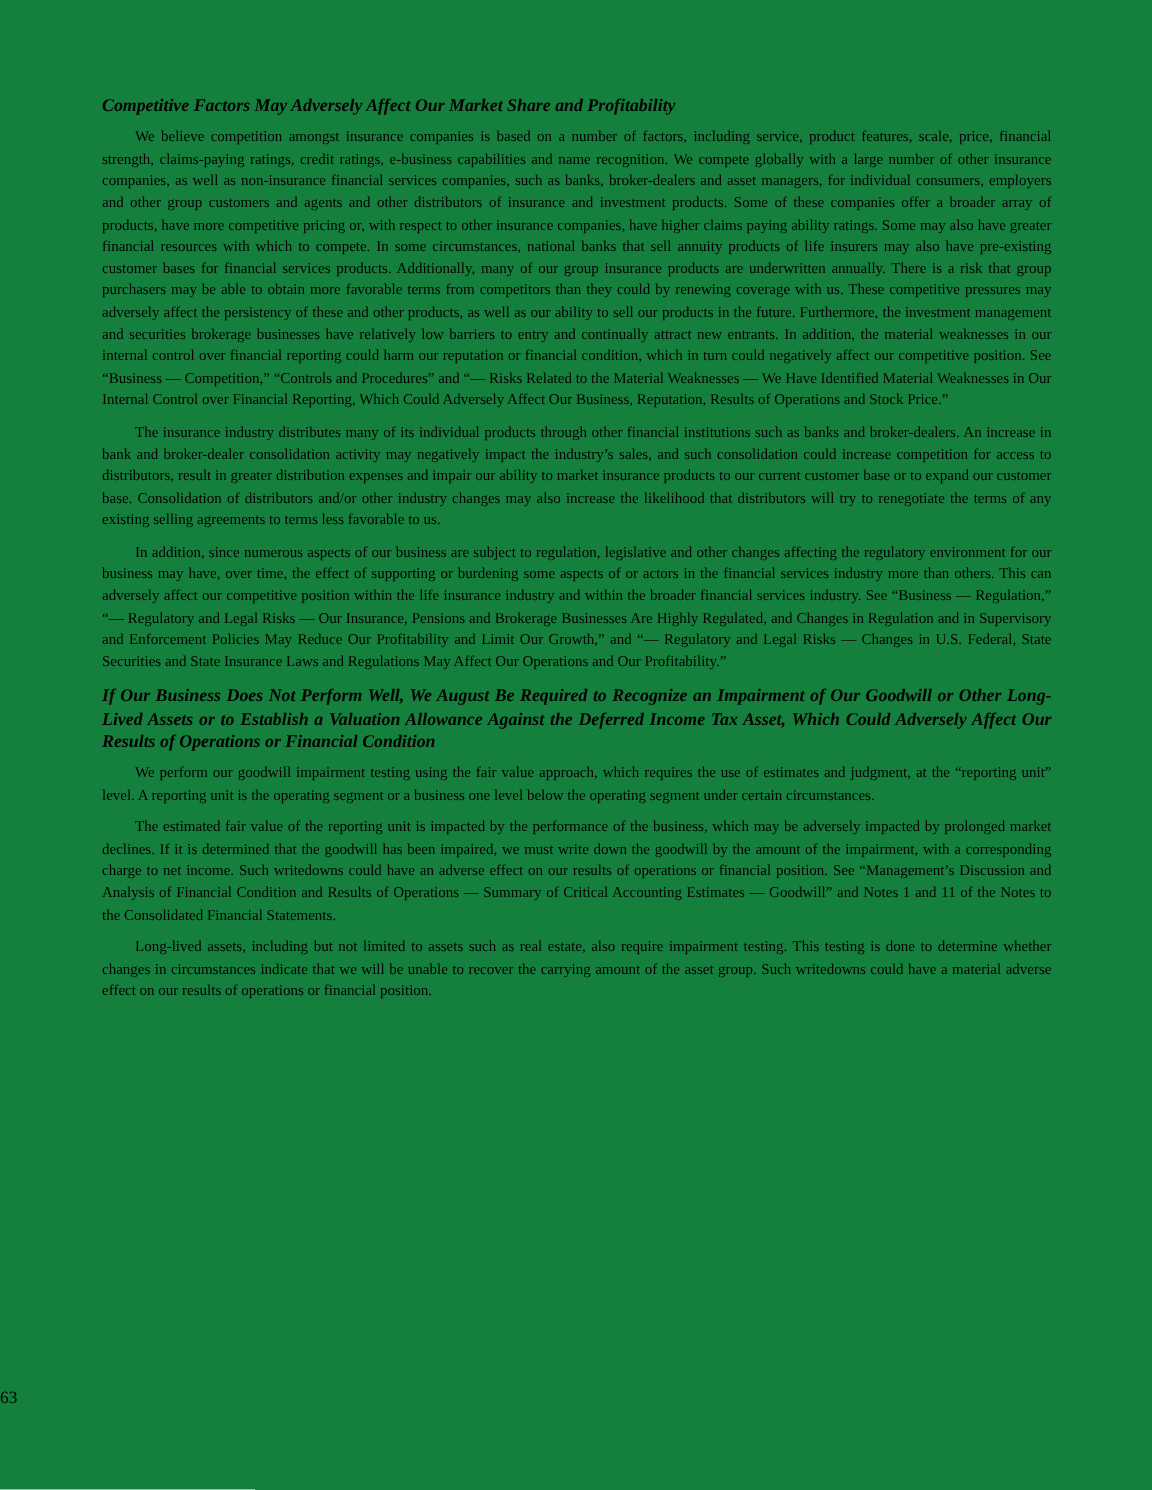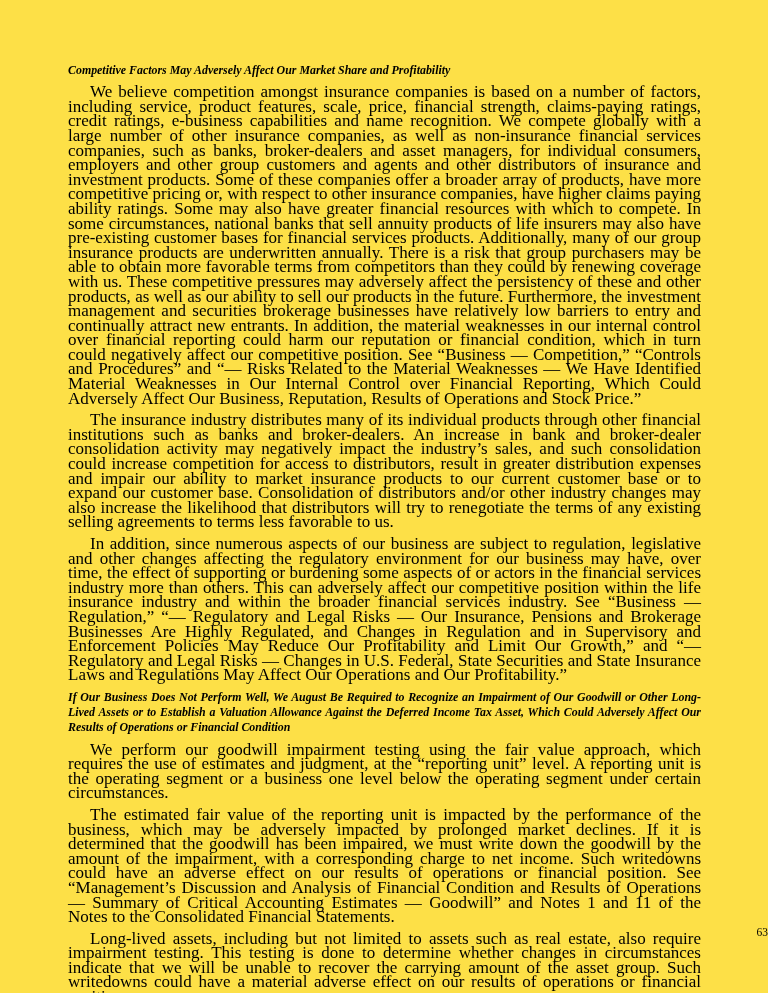"Competitive Factors May Adversely Affect" .page { background: #fde047 -> #15803d }
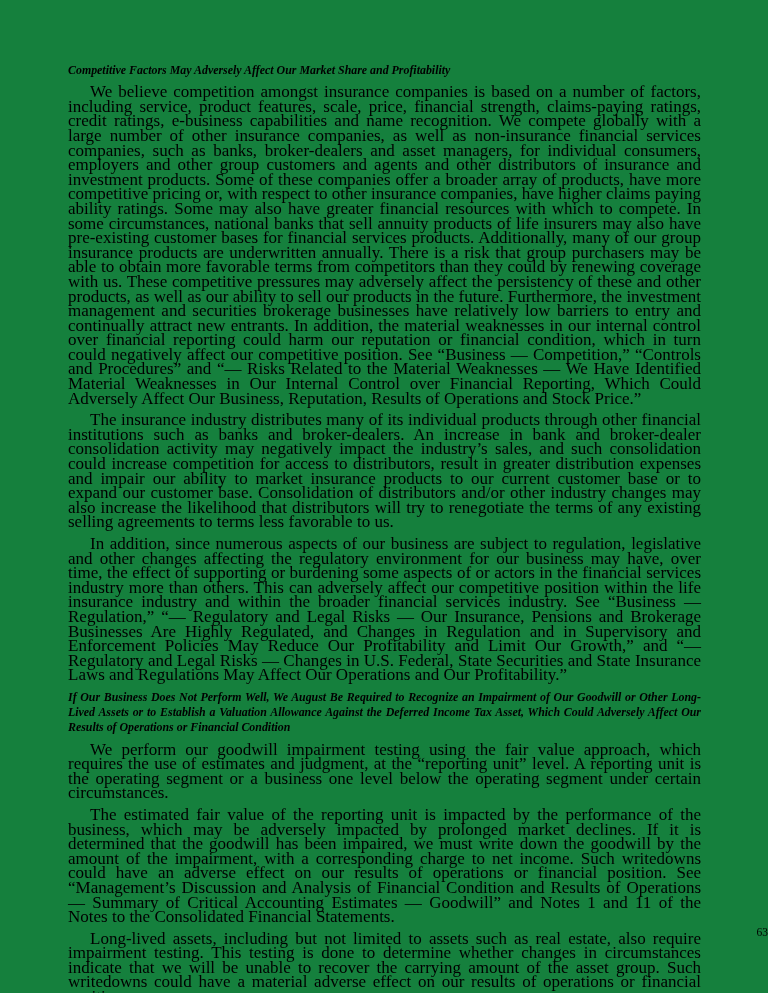"We believe competition amongst insurance" .para { font-size: 17px -> 10px }
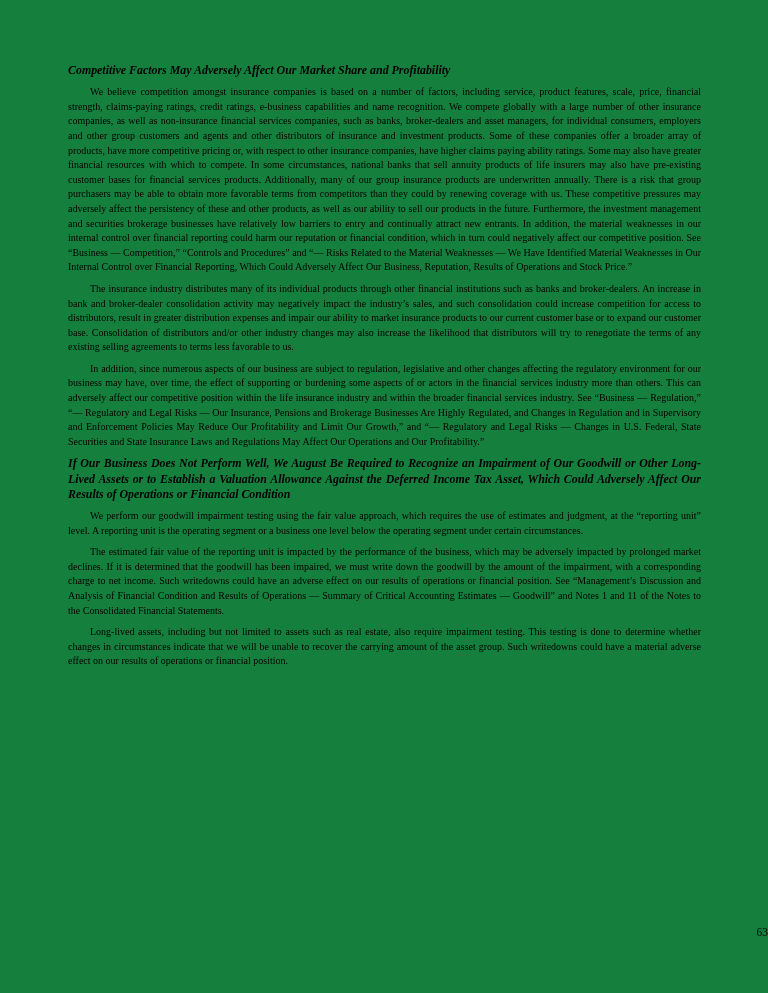"63" .page-number { text-align: right -> left }
